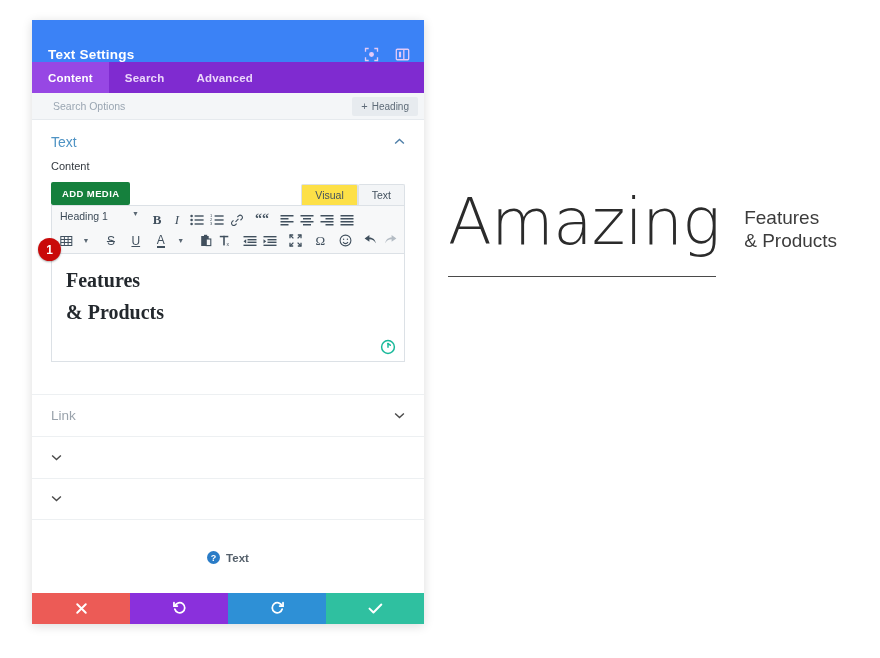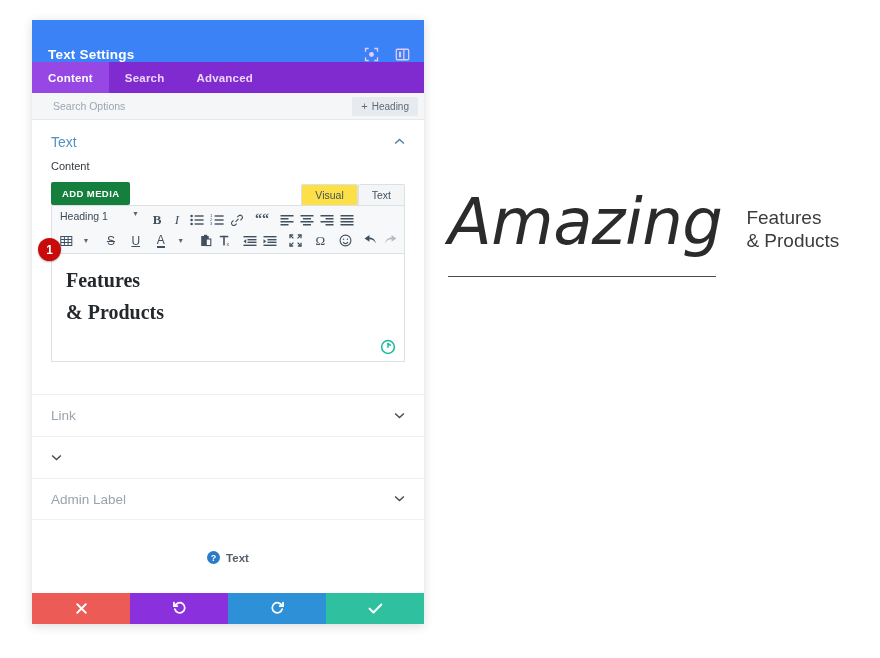"Amazing" .pv-amazing { font-style: italic -> none }
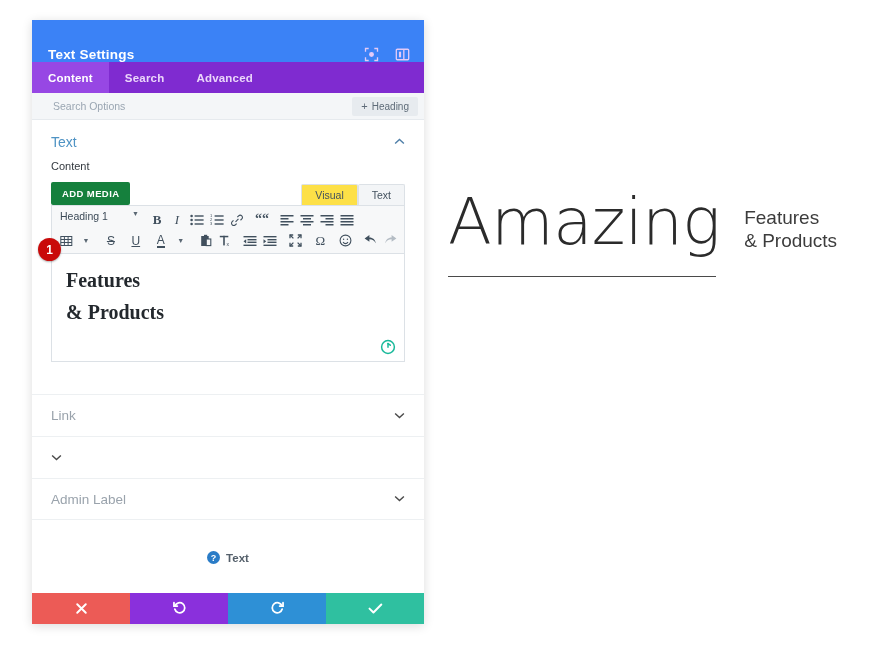"Admin Label" div.acc-label { html: <div>Admin Label</div> -> none }
